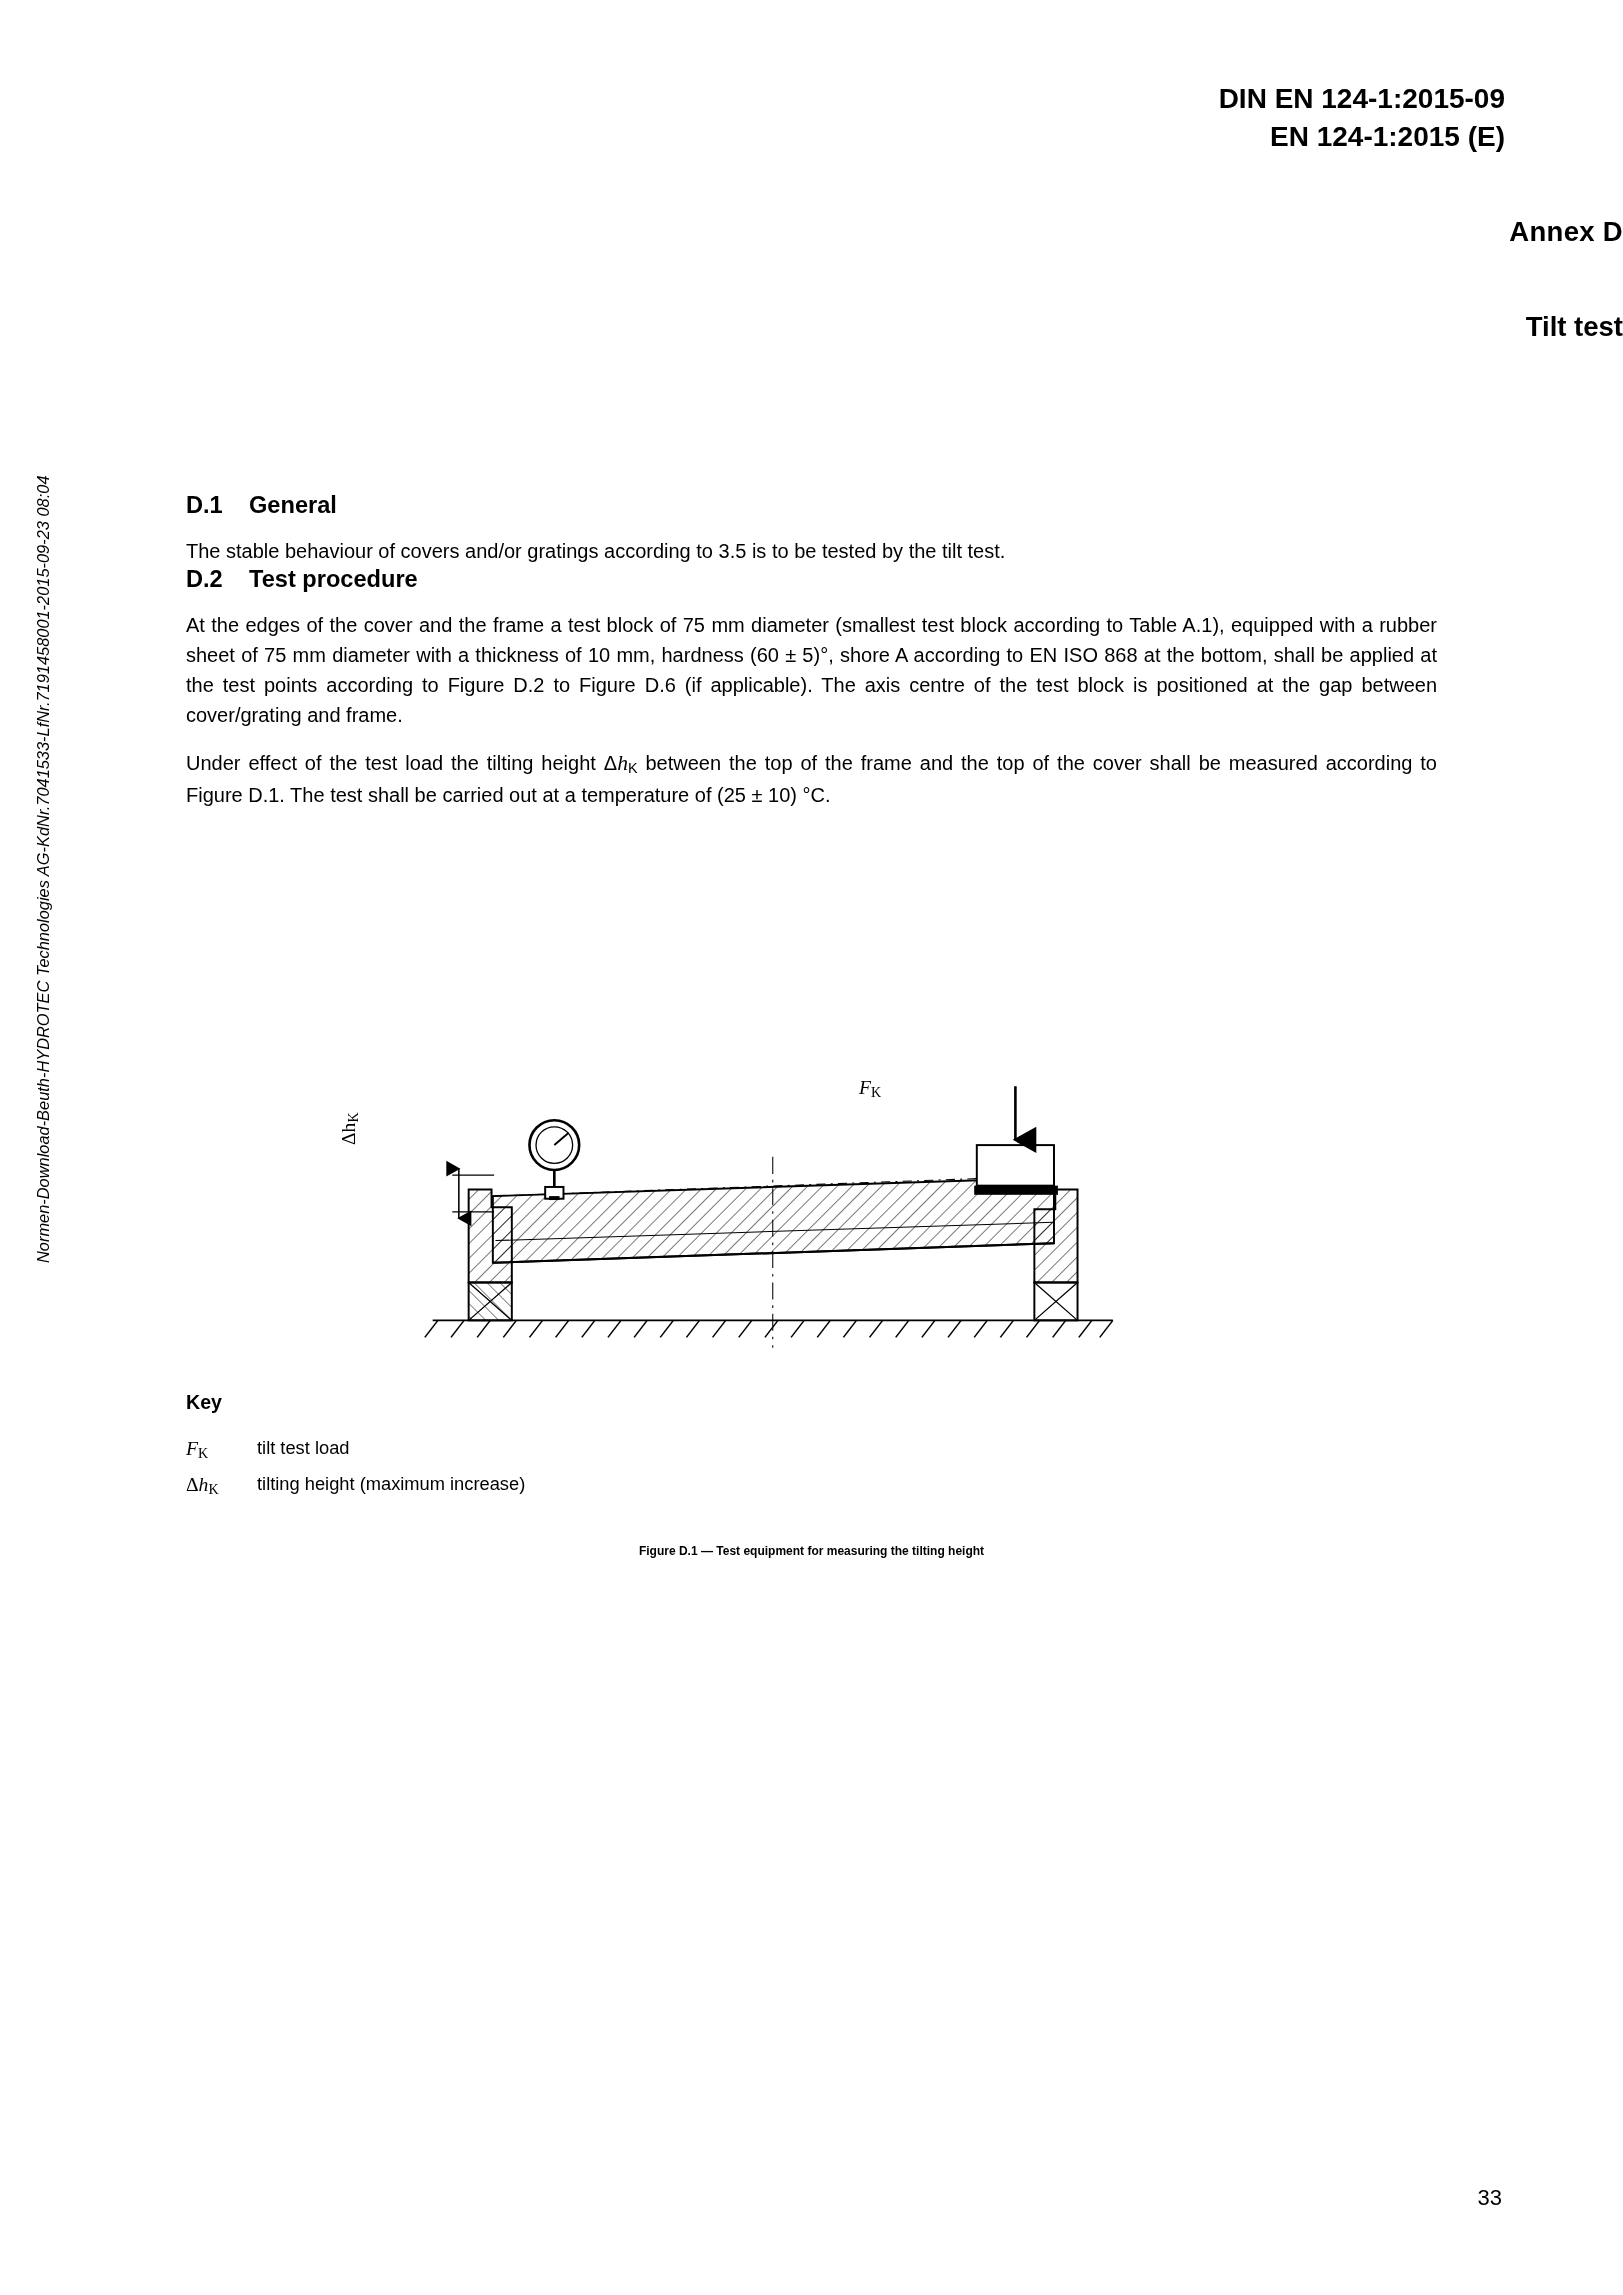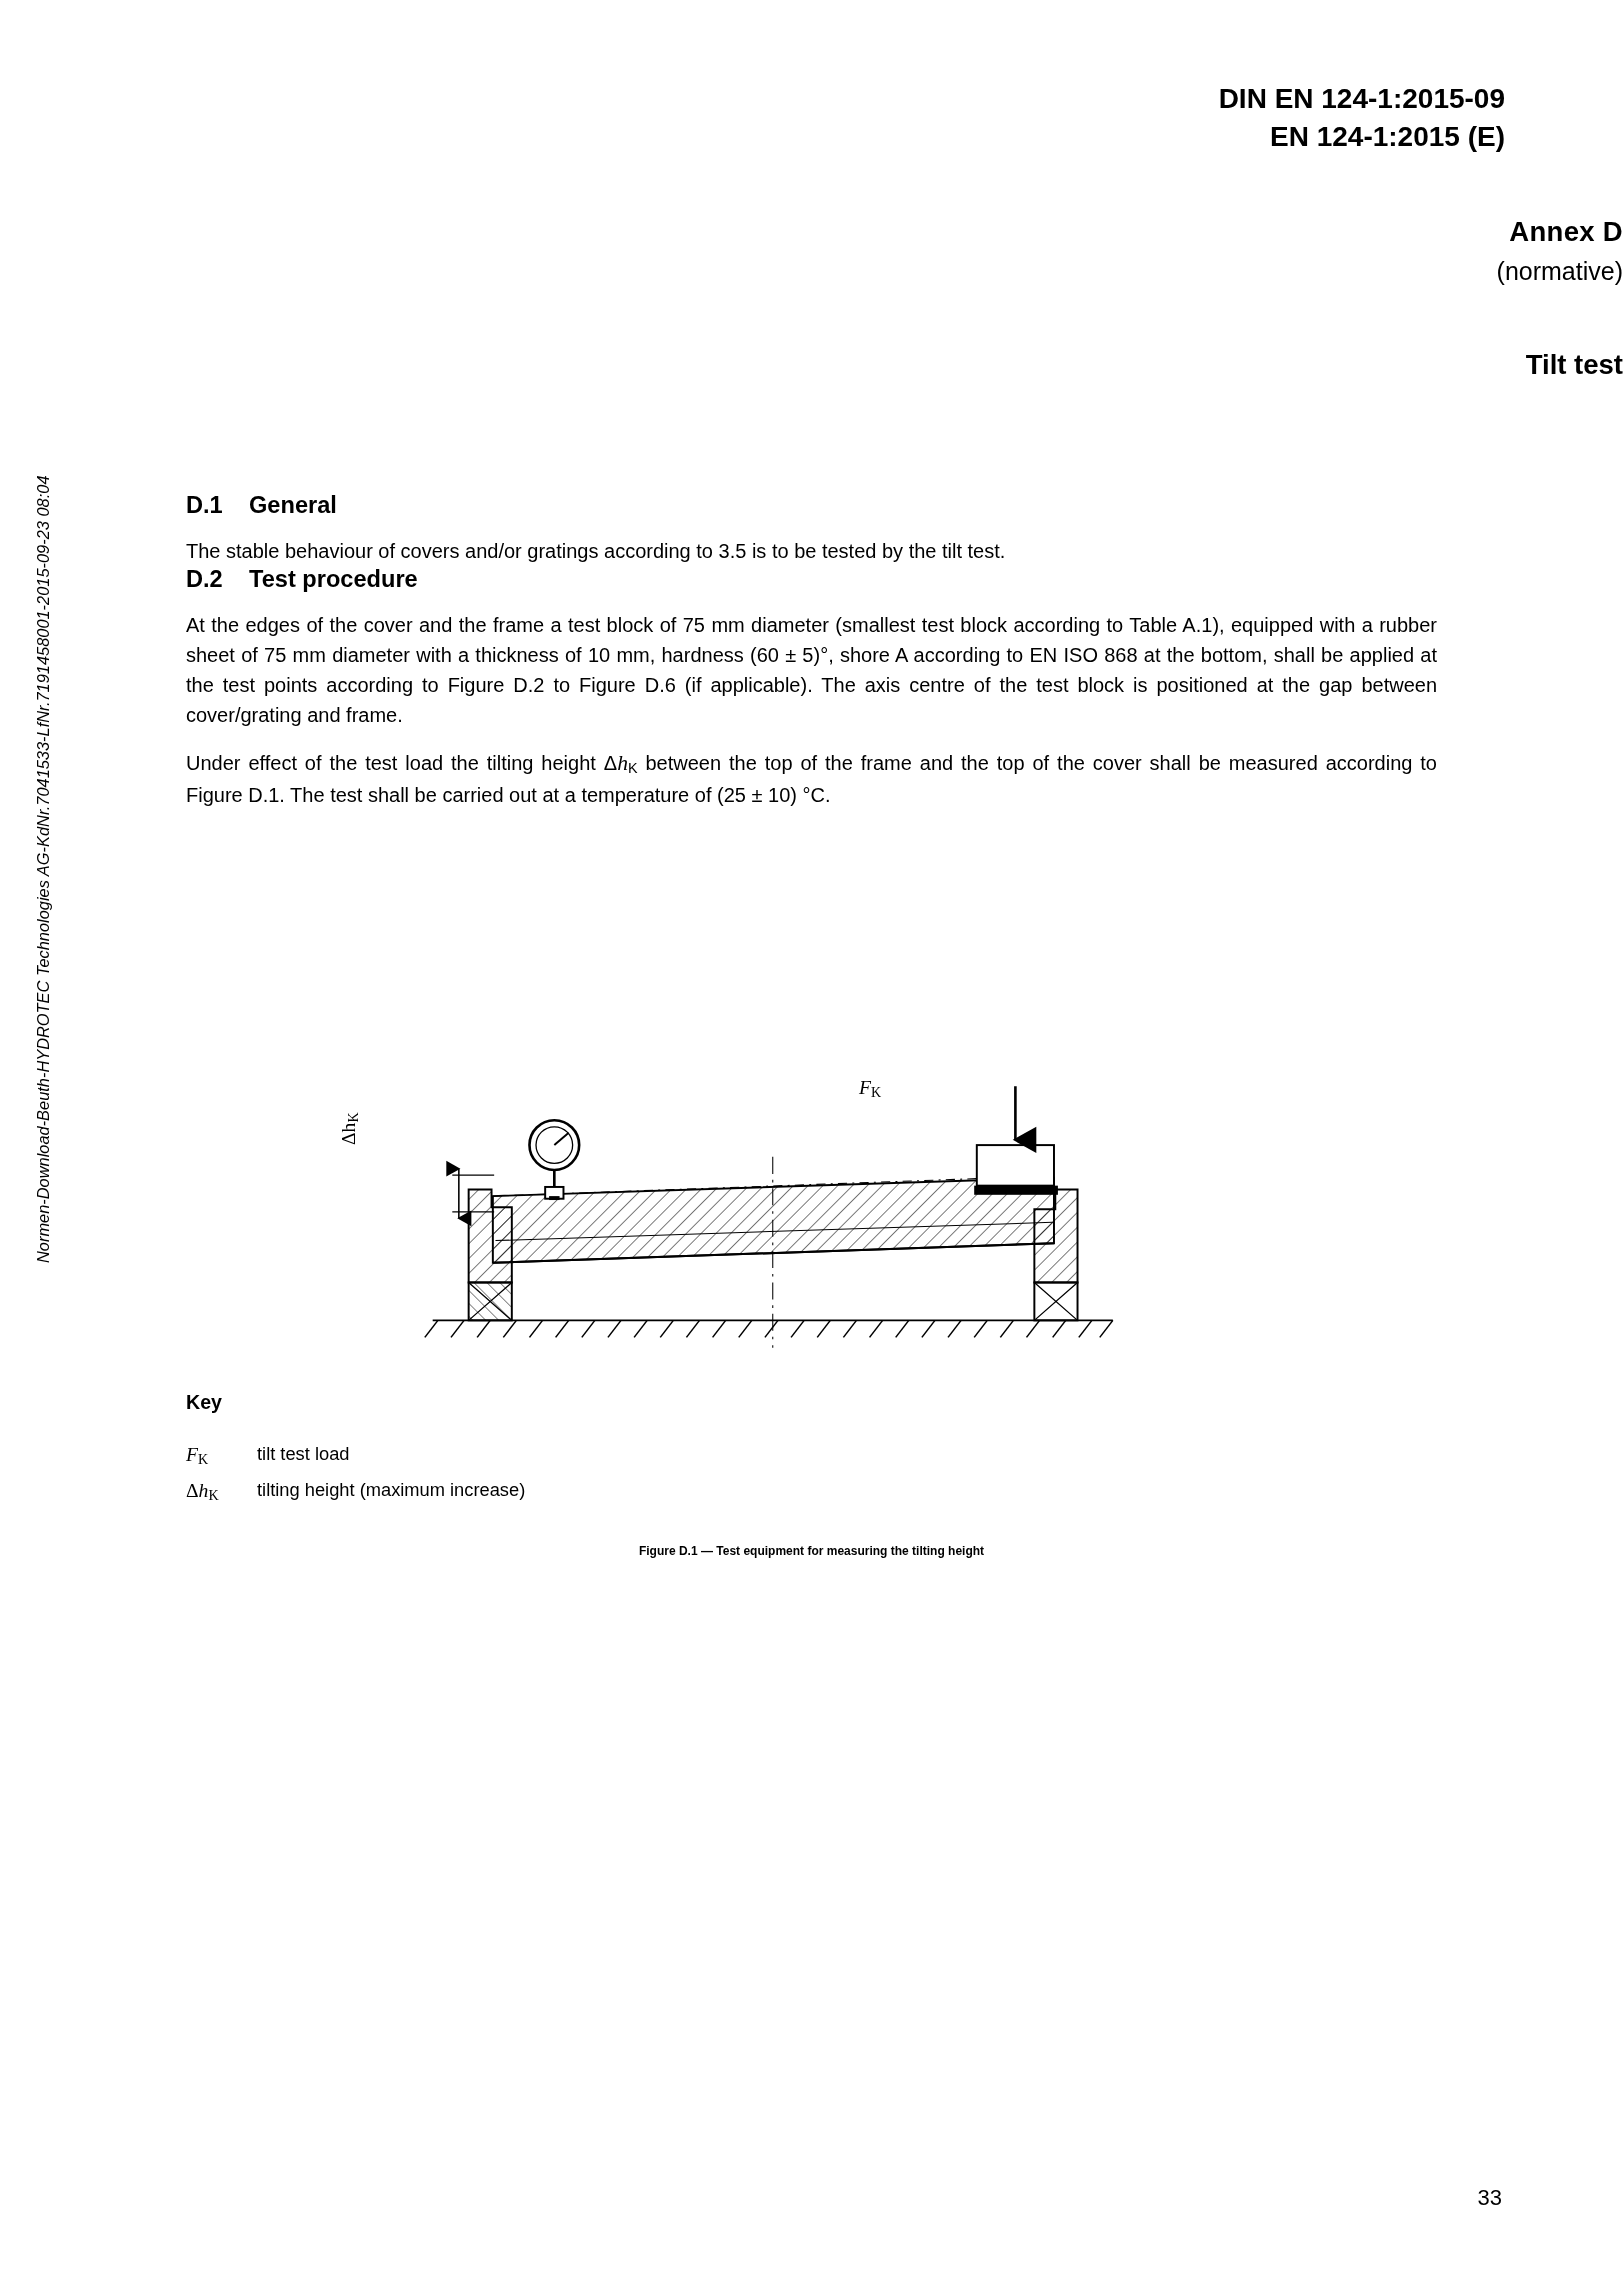"(normative)" div.annex-sub { html: <div>(normative)</div> -> none }
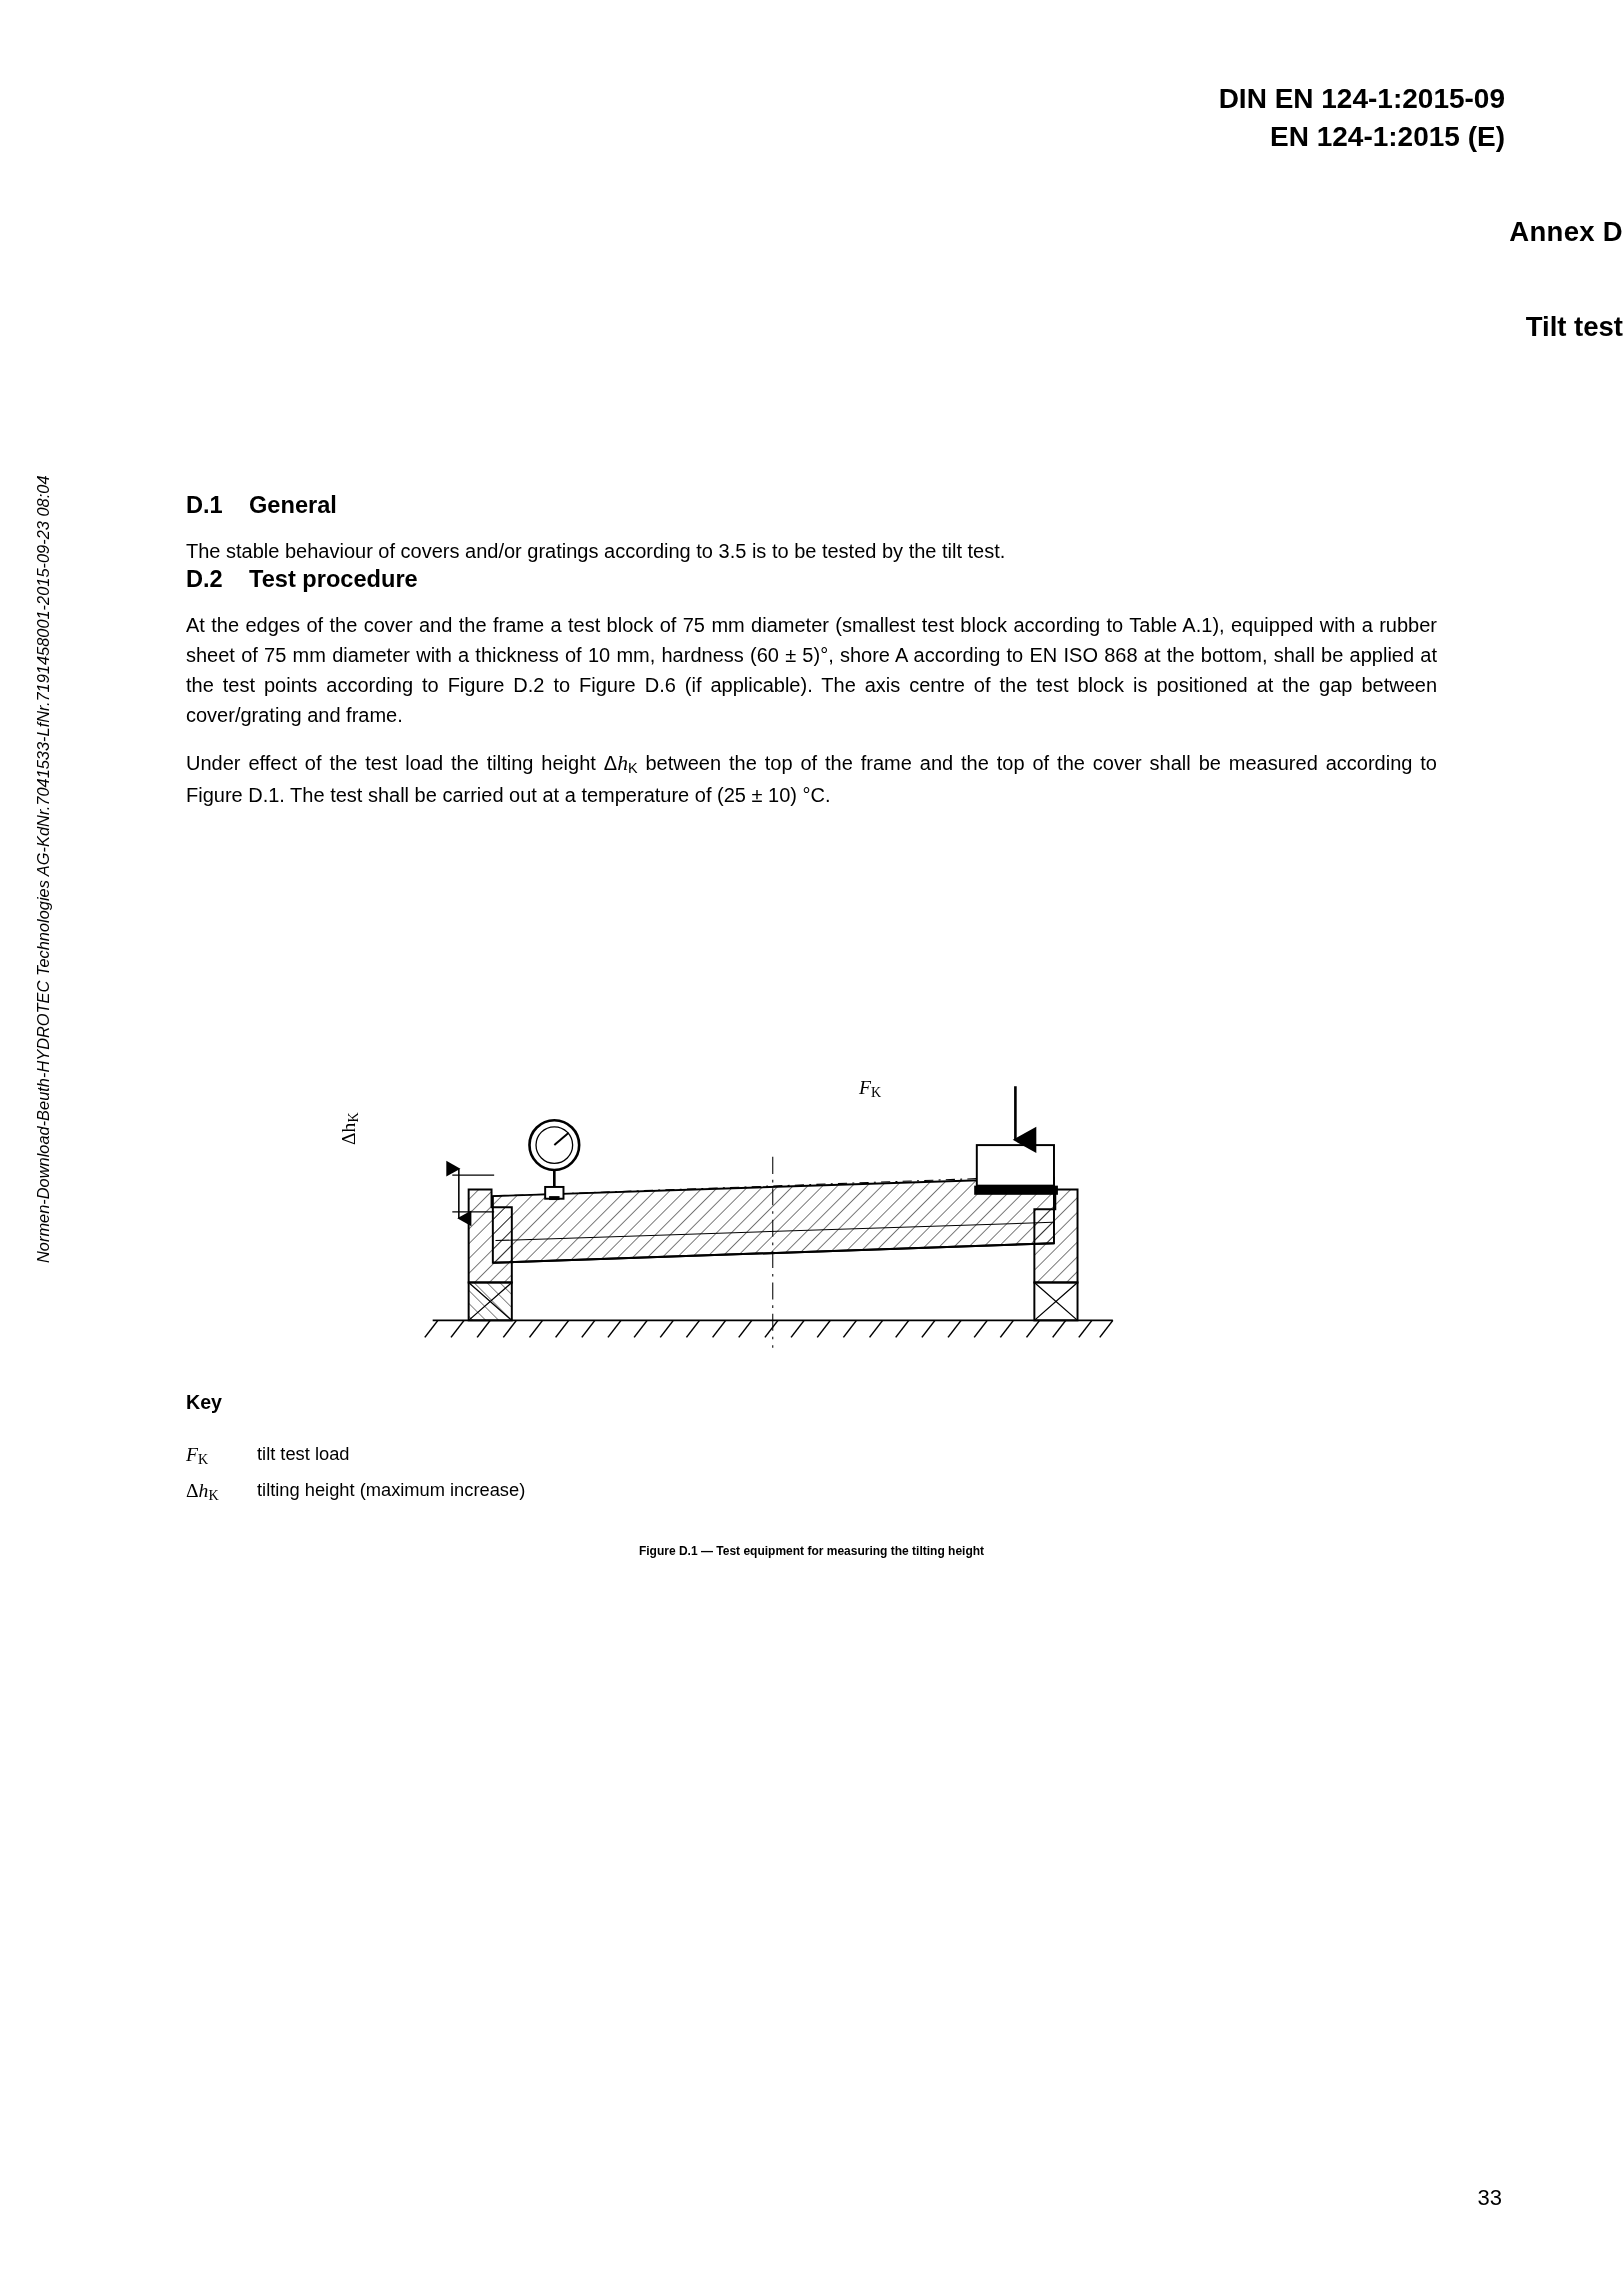"Key" .key-title { margin-bottom: 27px -> 21px }
